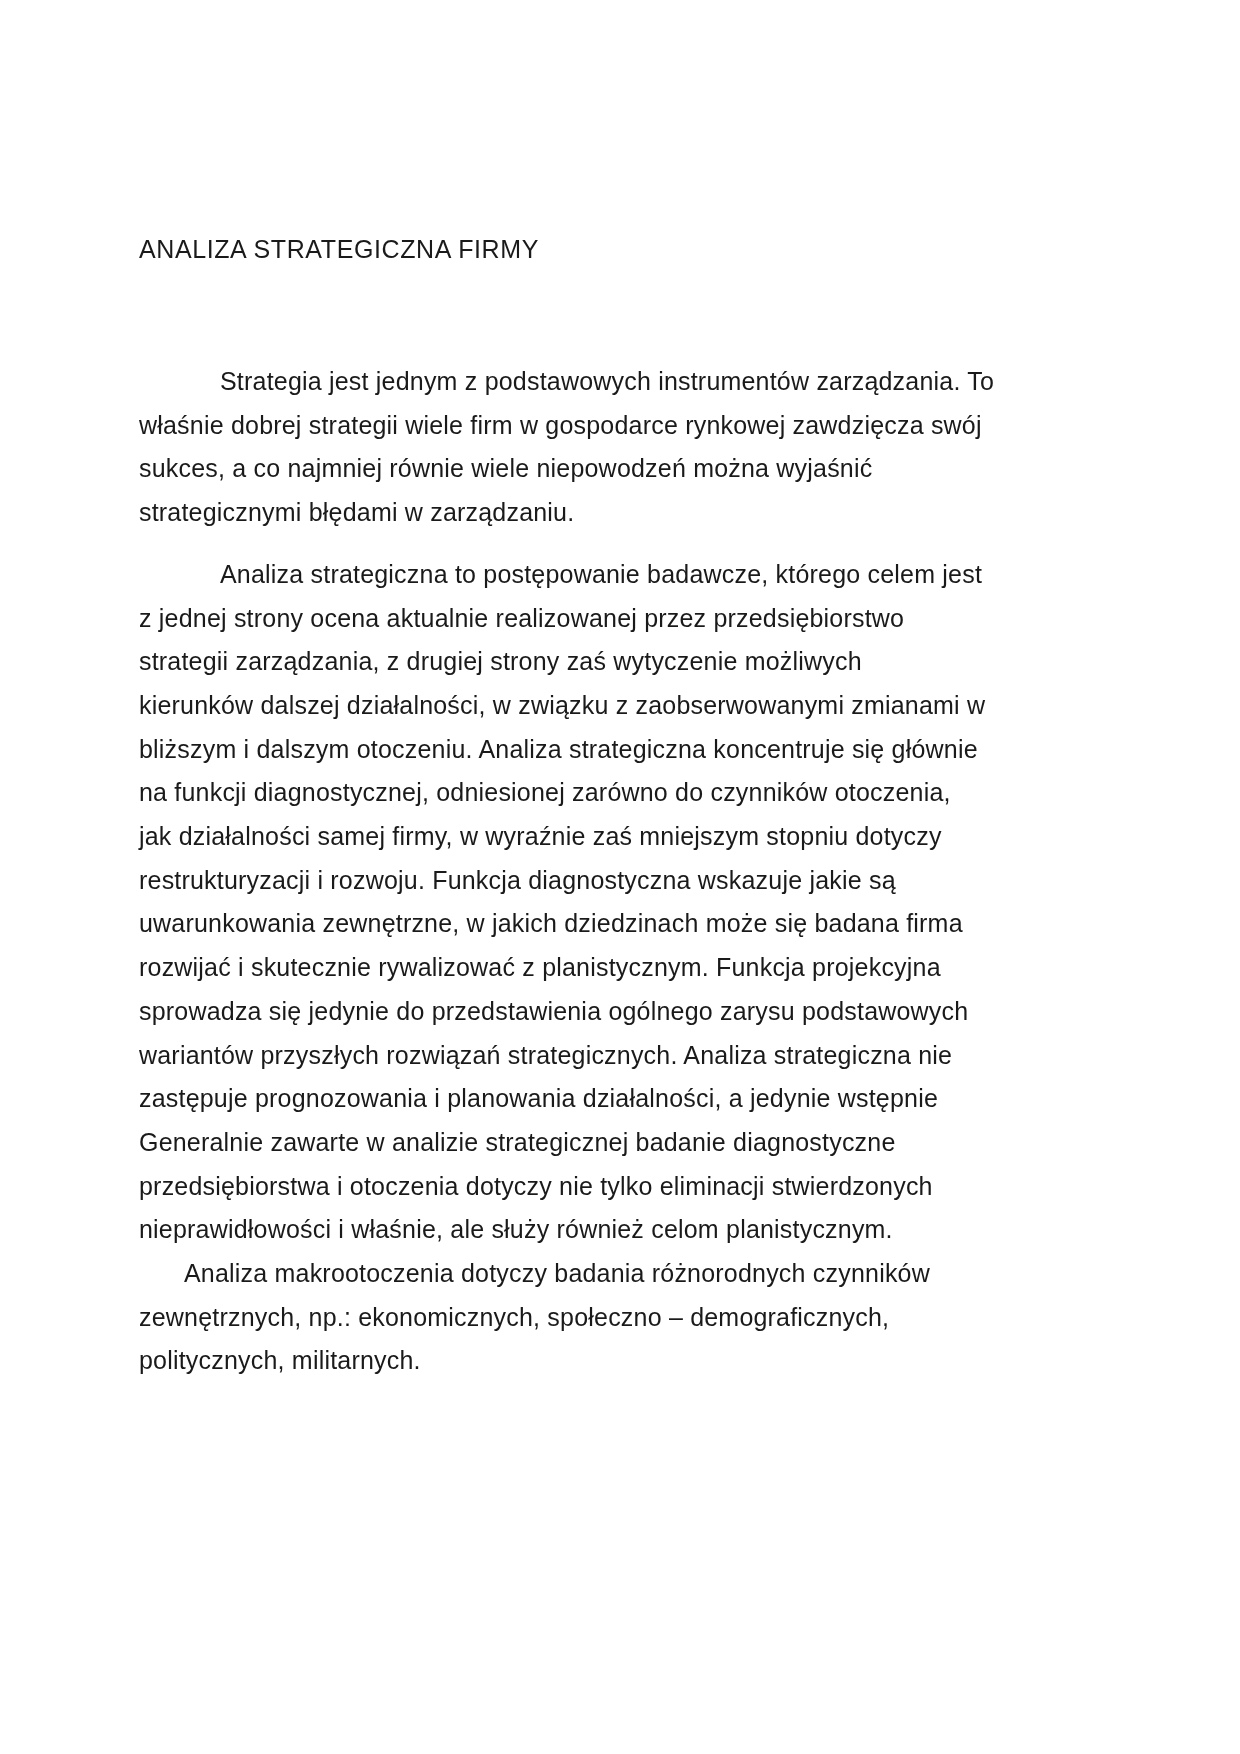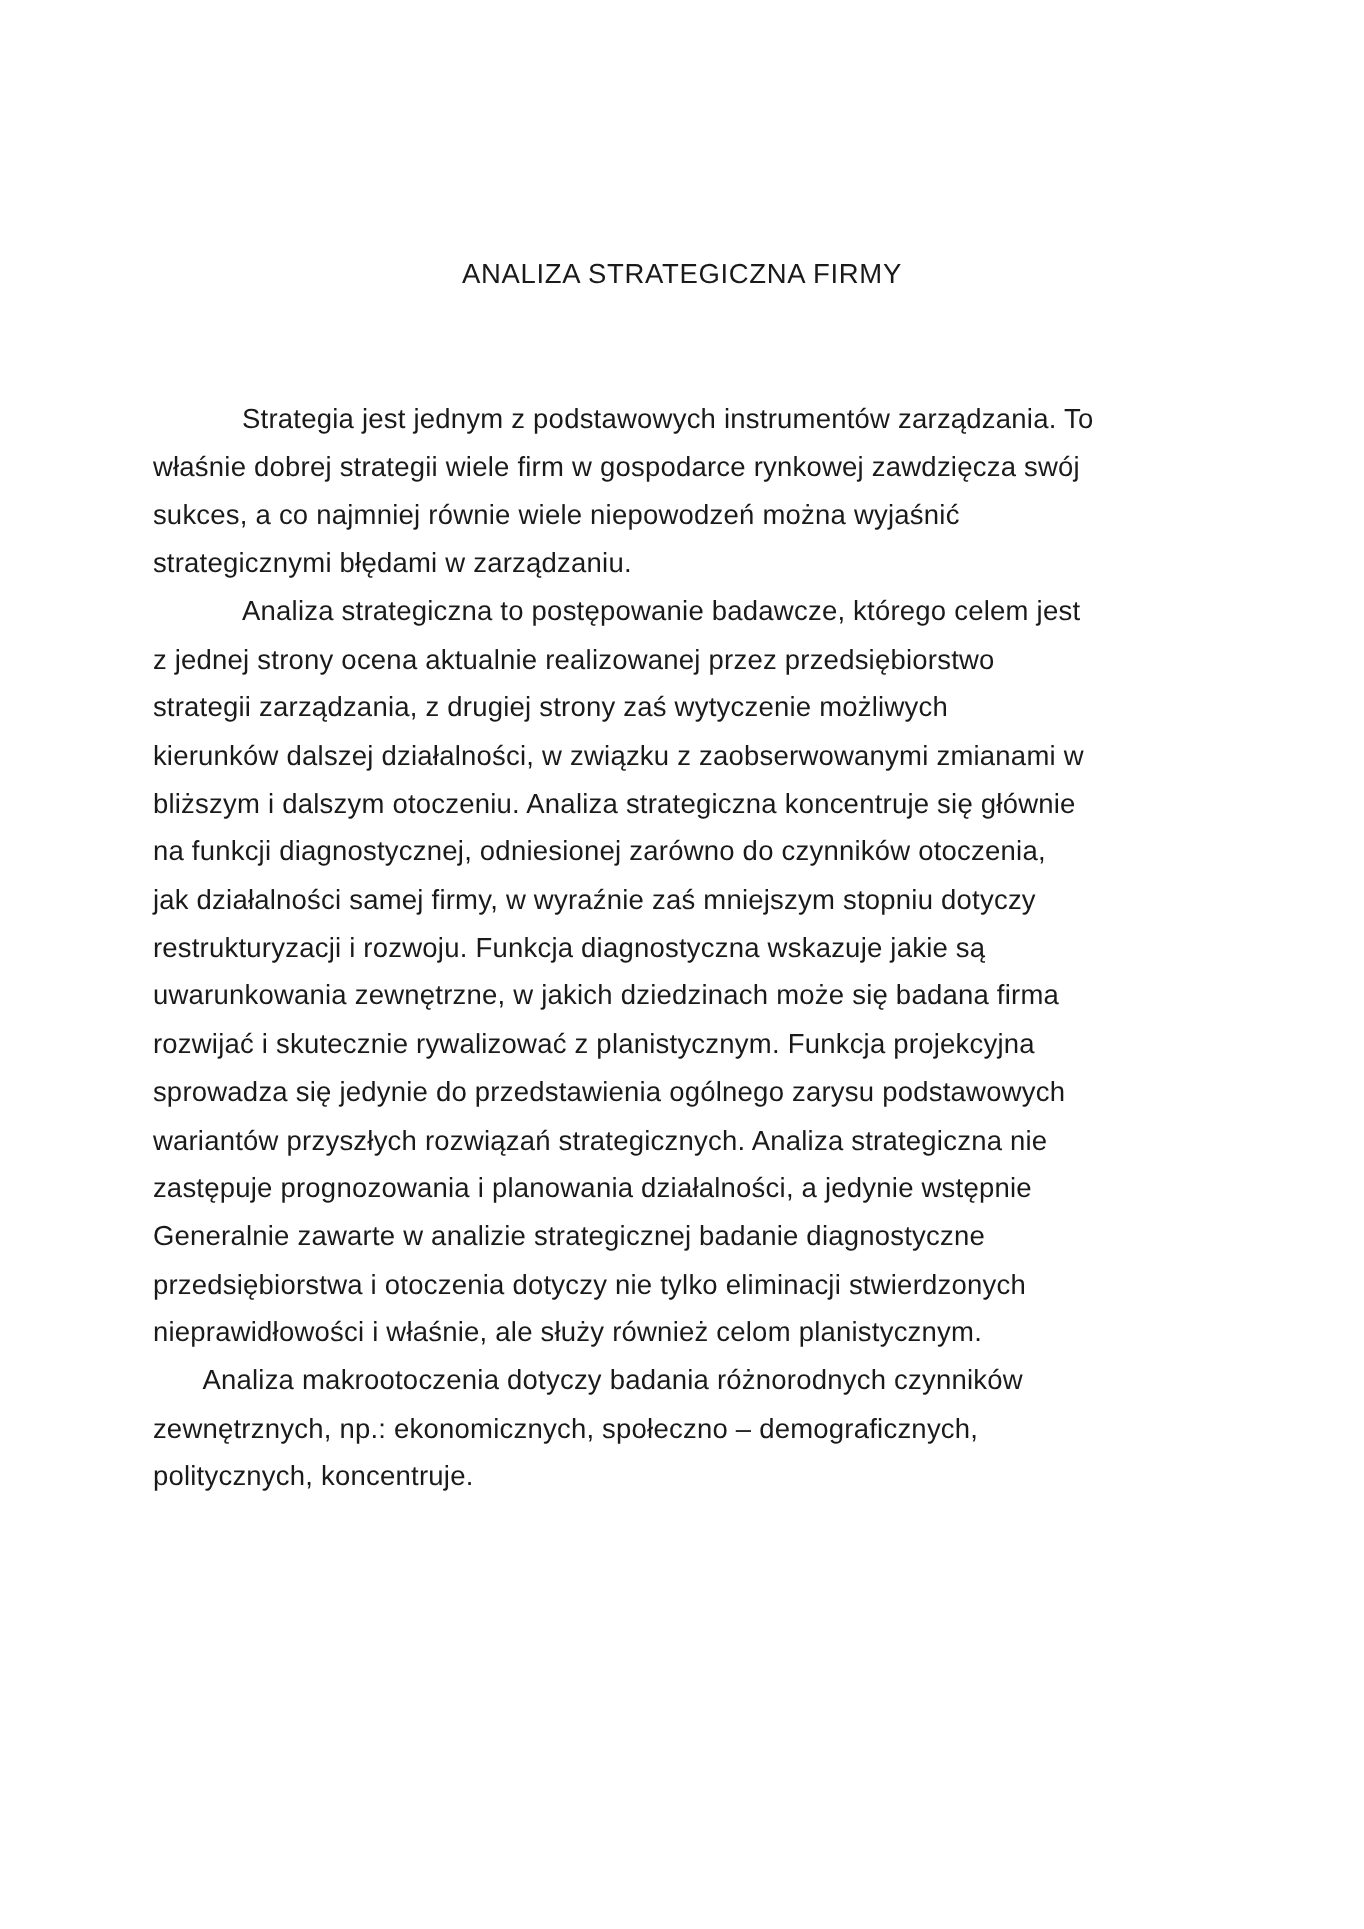"ANALIZA STRATEGICZNA FIRMY" .doc-title { text-align: center -> left }
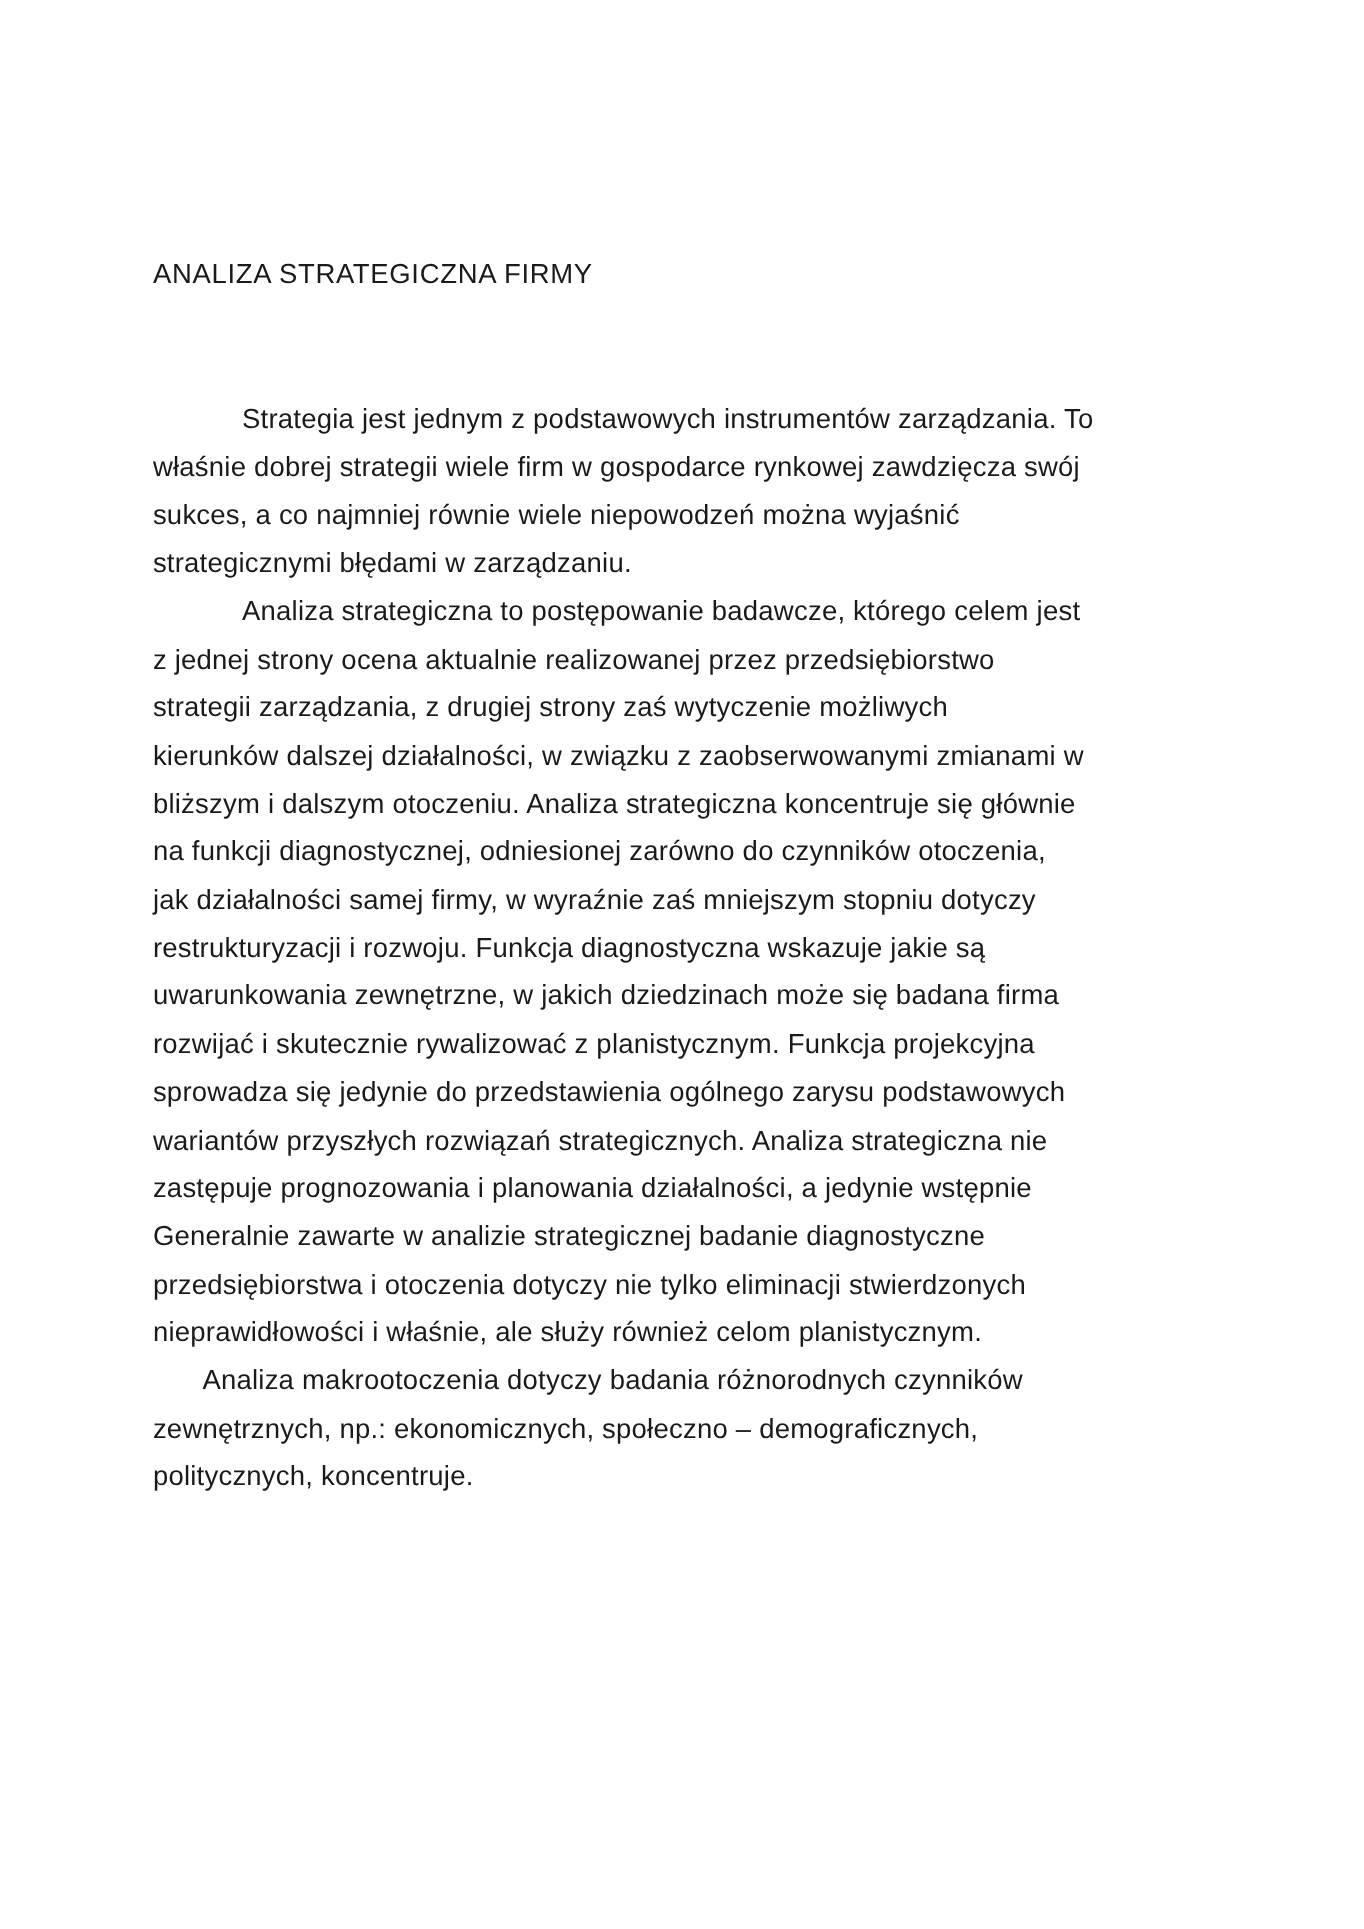"Strategia jest jednym z podstawowych" .indent-full { margin-top: none -> 18px }
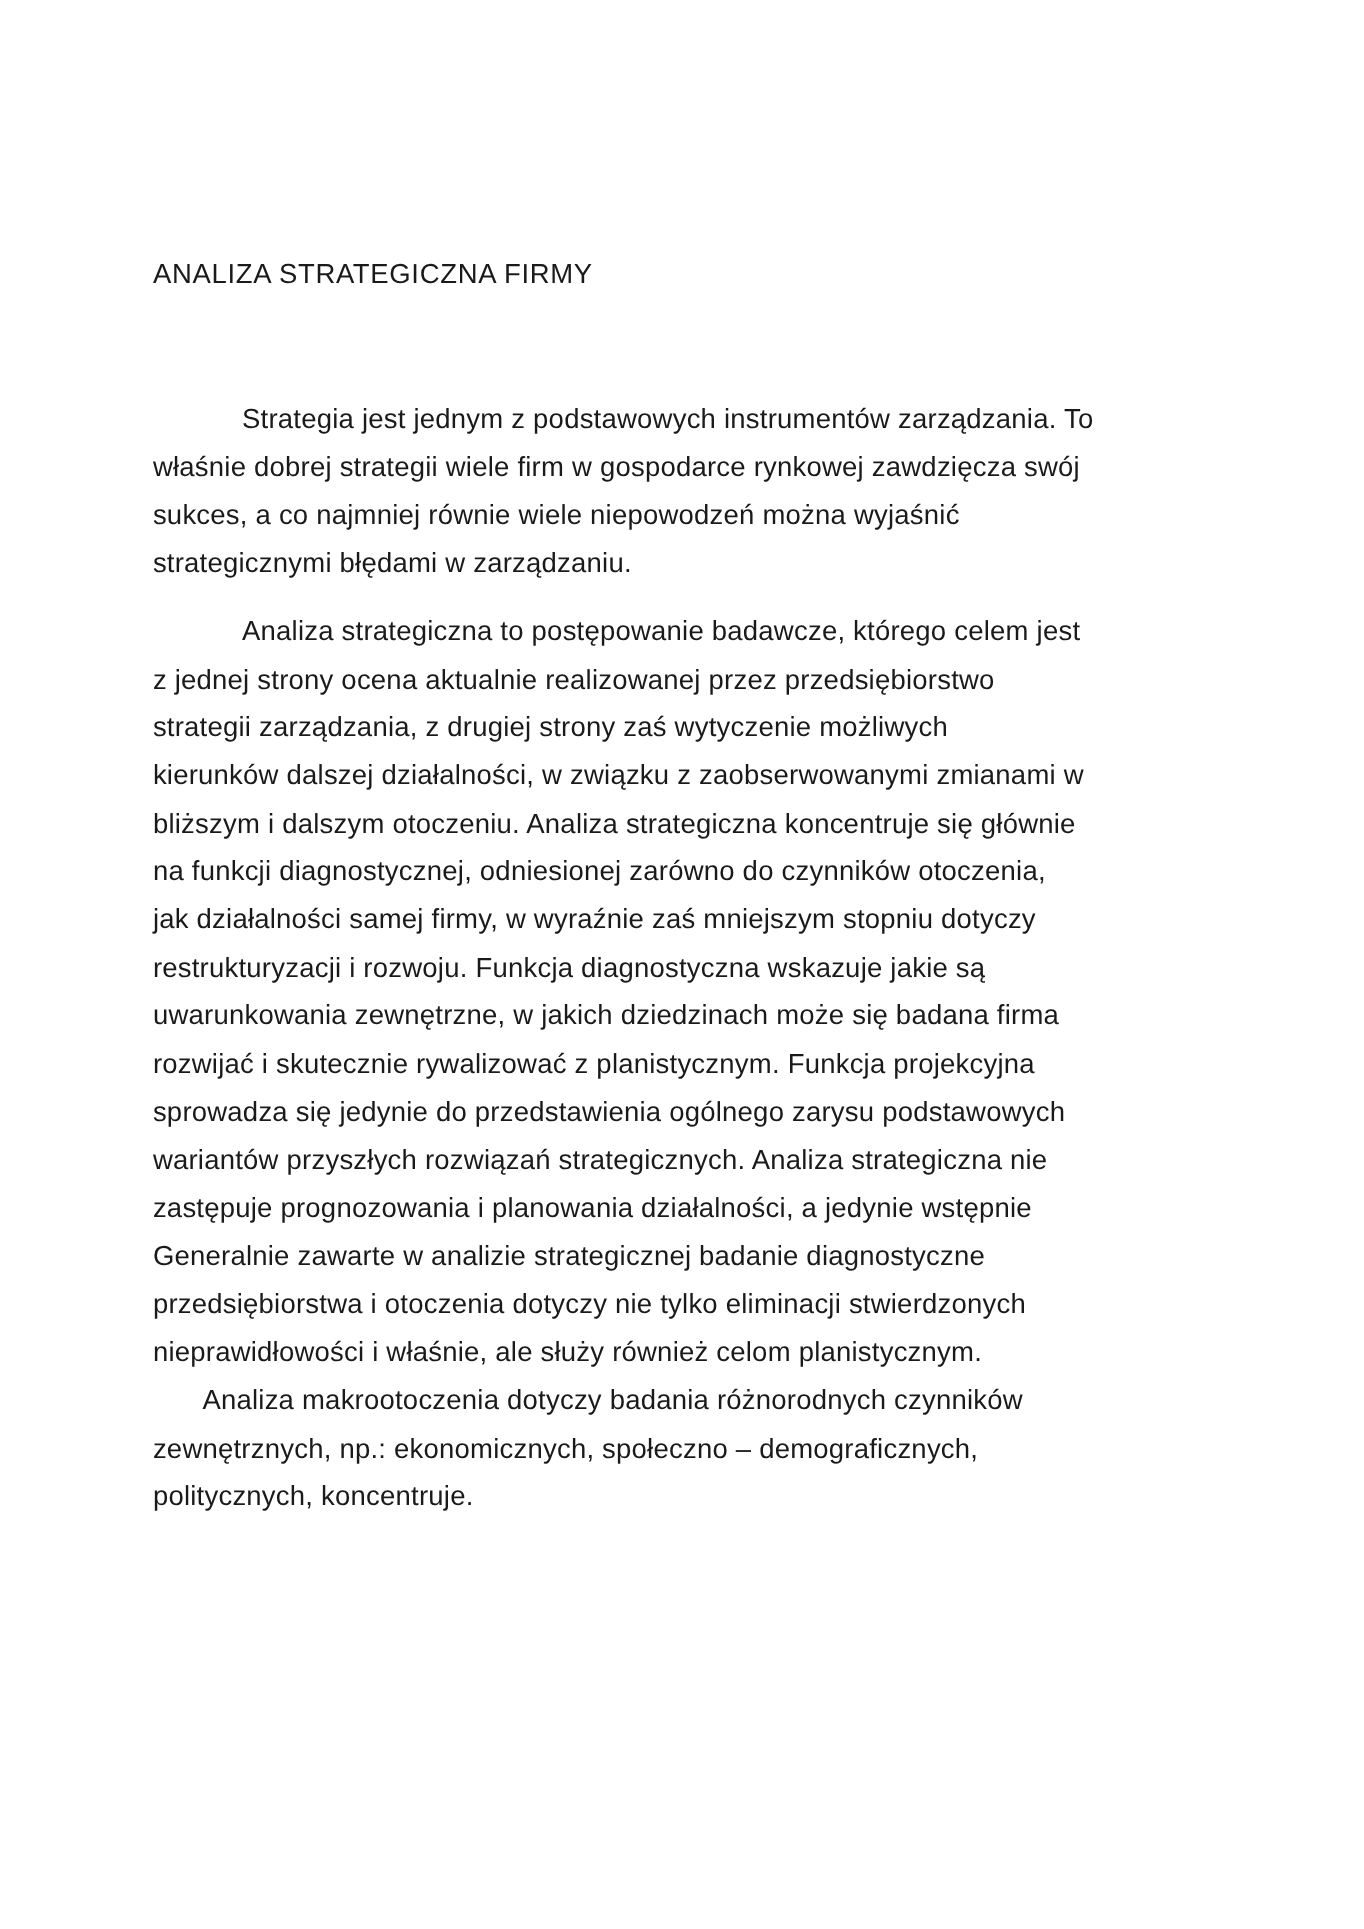"politycznych, koncentruje." span.run { text: koncentruje -> militarnych }
